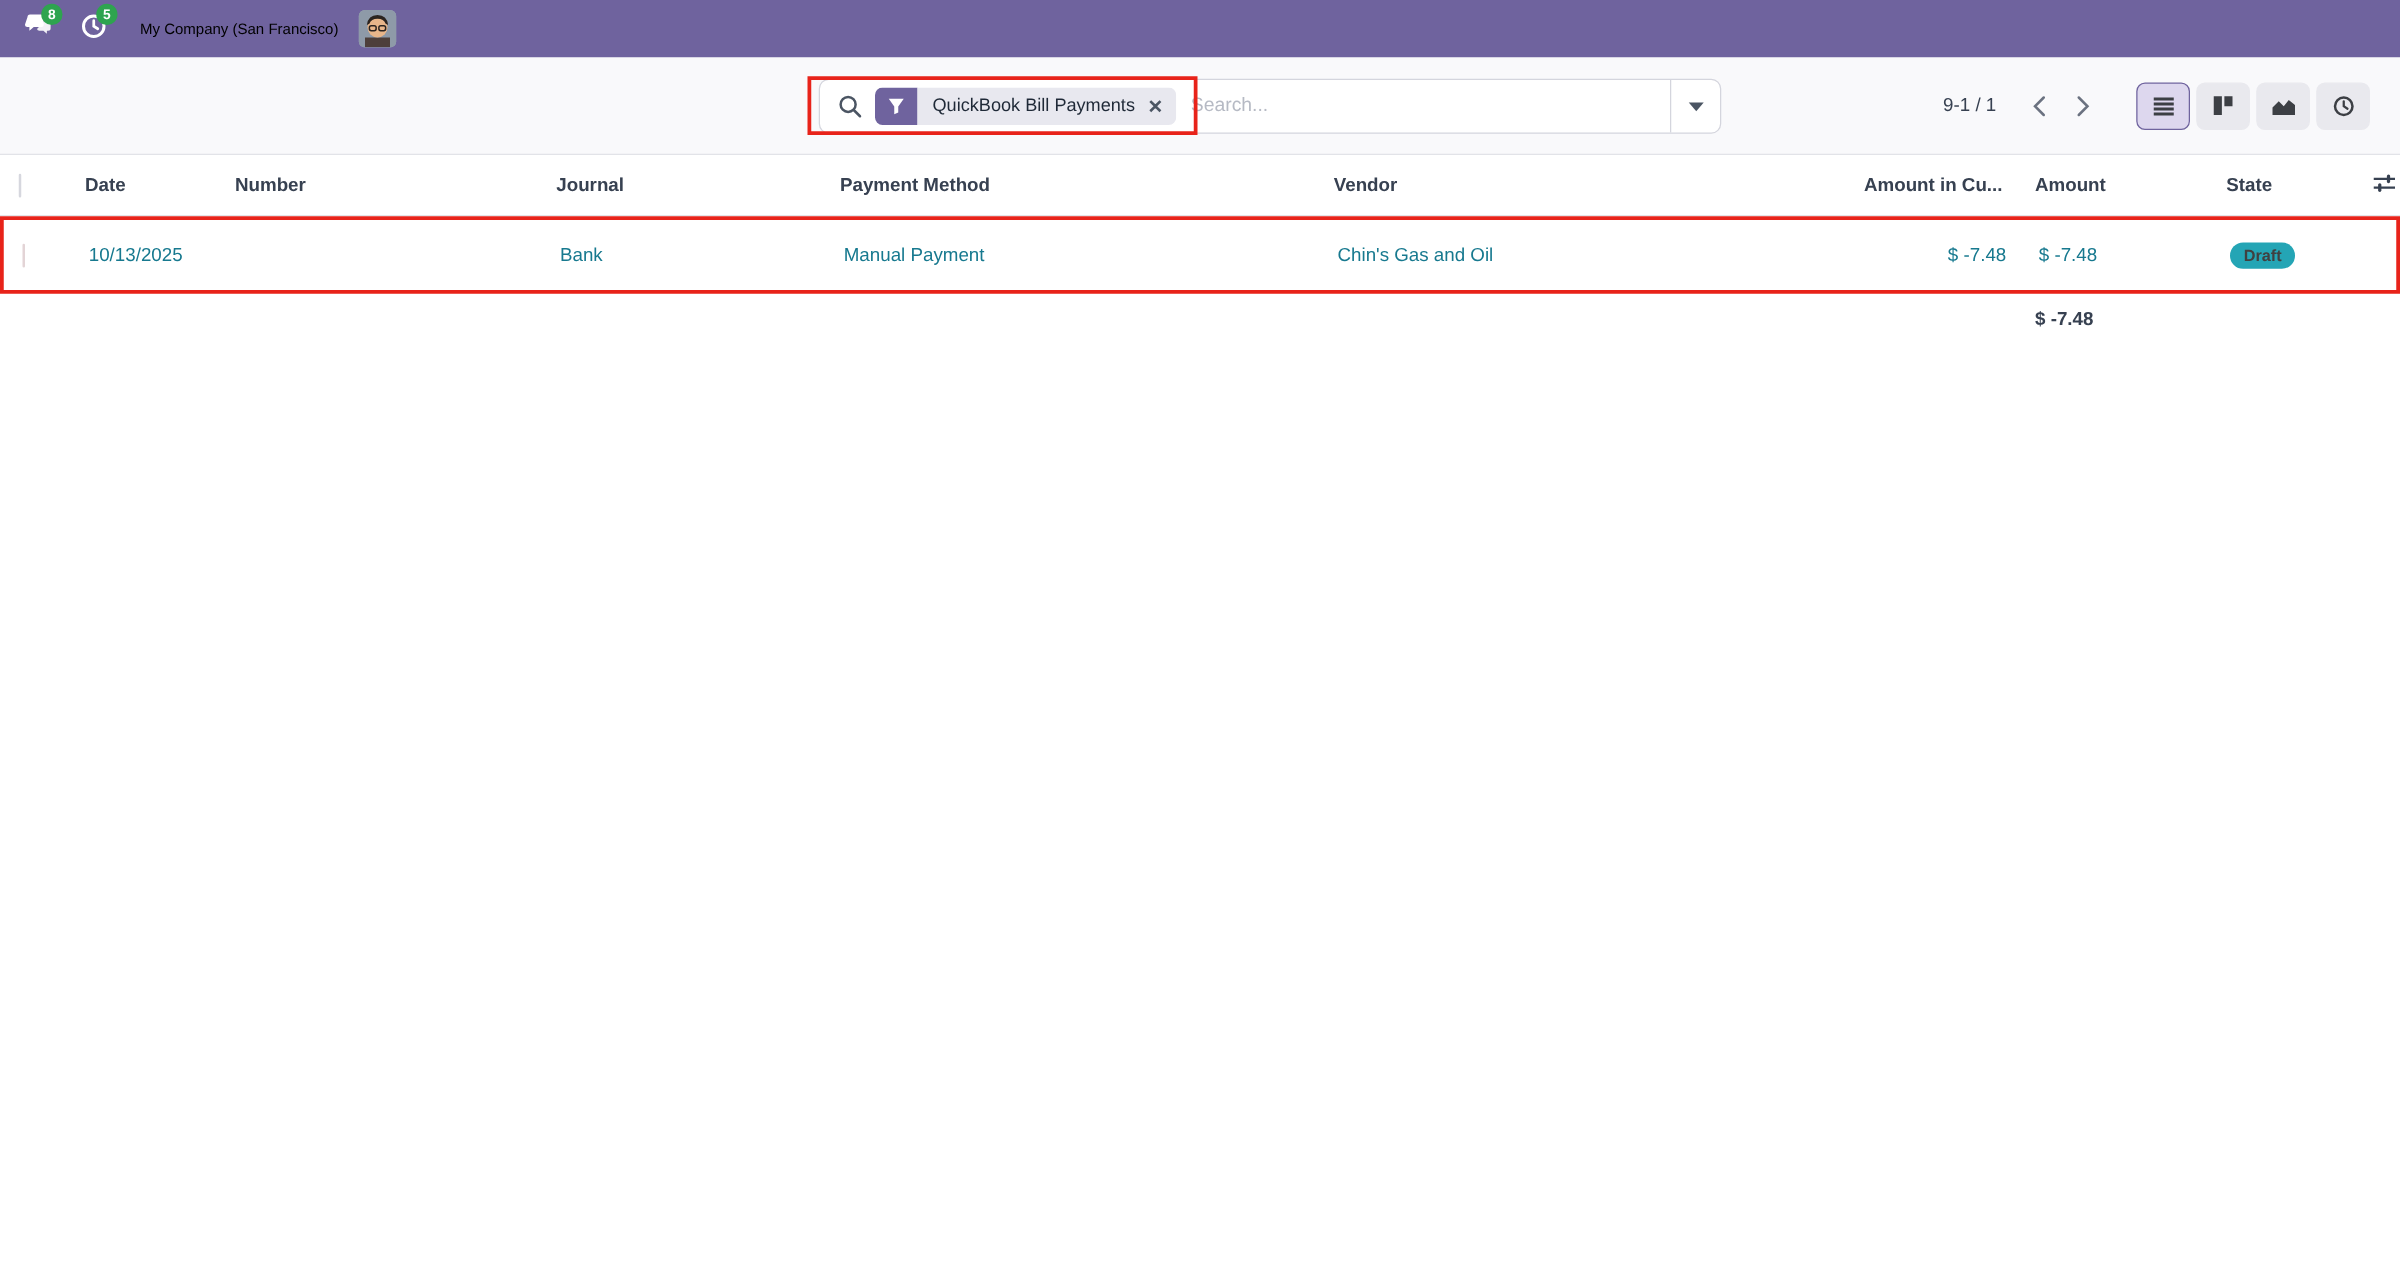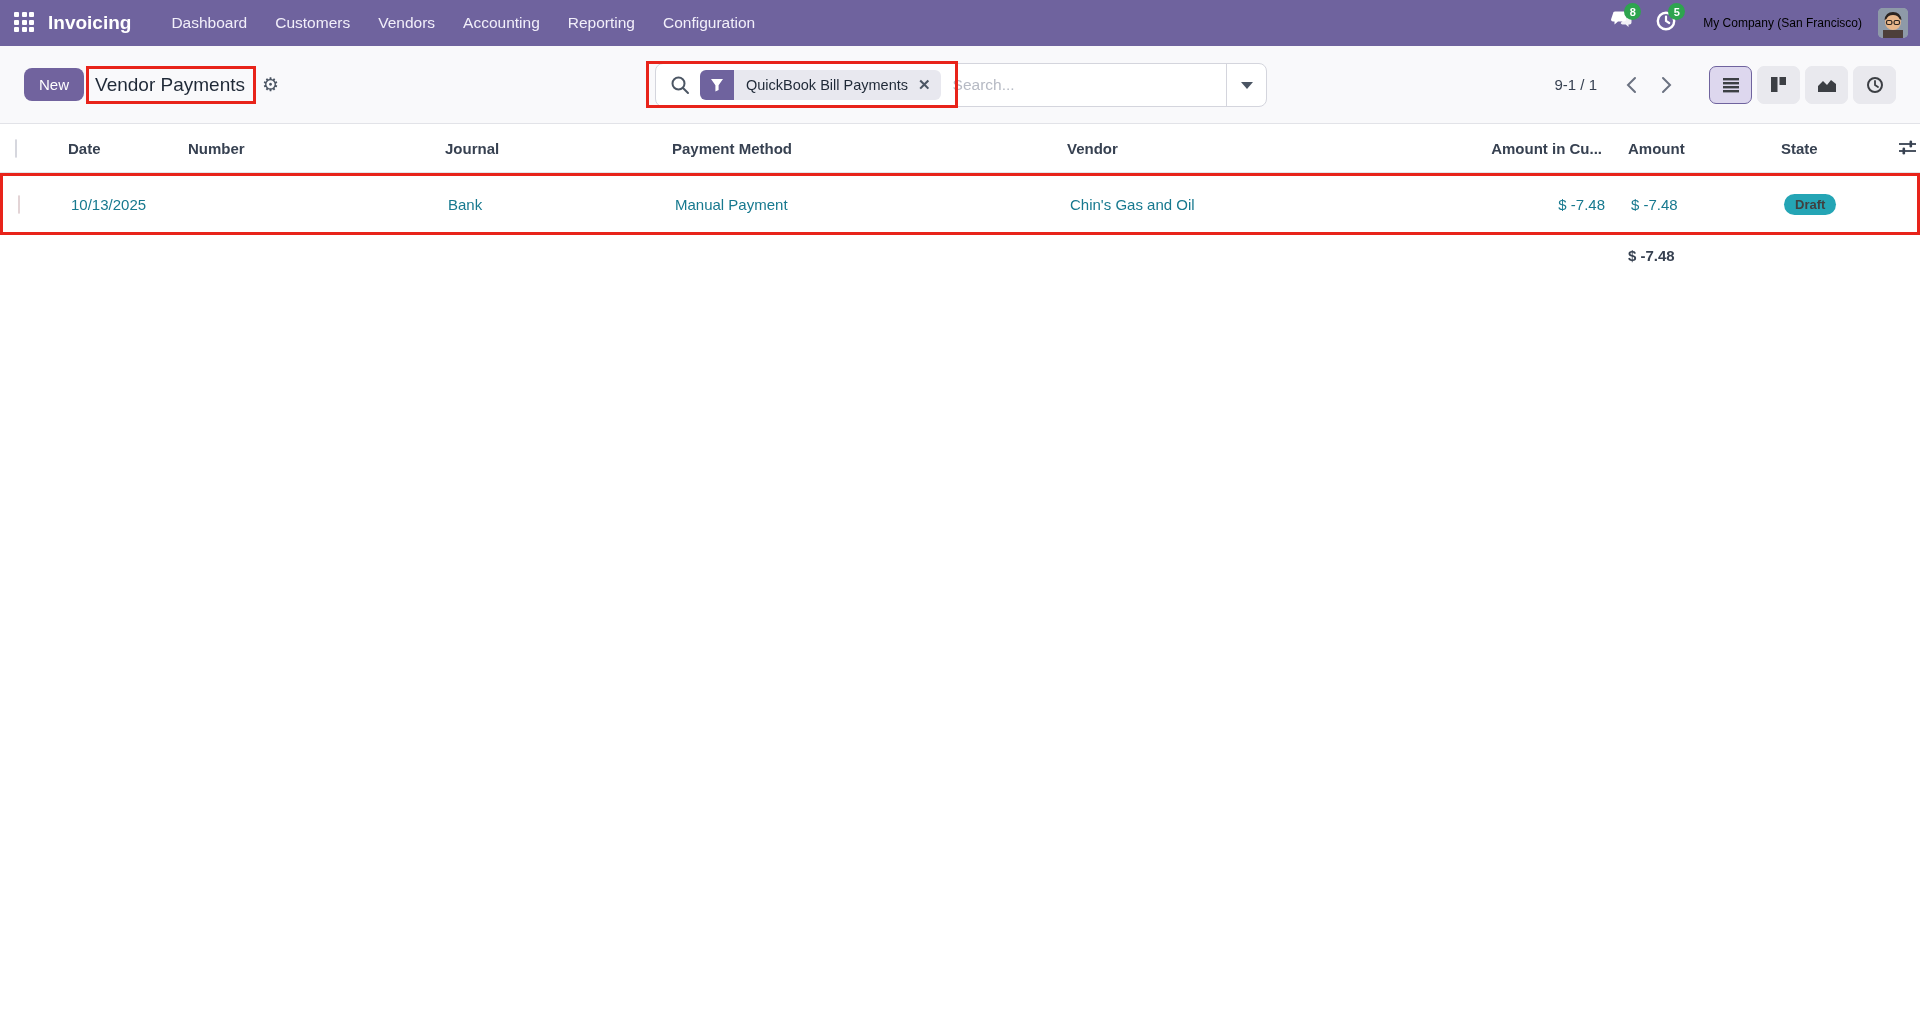"Invoicing" div.nav-left { html: <div> <div> <i></i> <i></i> <i></i> <i></i> <i></i> <i></i> <i></i> <i></i> <i></i> </div> <div>Invoicing</div> <nav> <div>Dashboard</div> <div>Customers</div> <div>Vendors</div> <div>Accounting</div> <div>Reporting</div> <div>Configuration</div> </nav> </div> -> none }
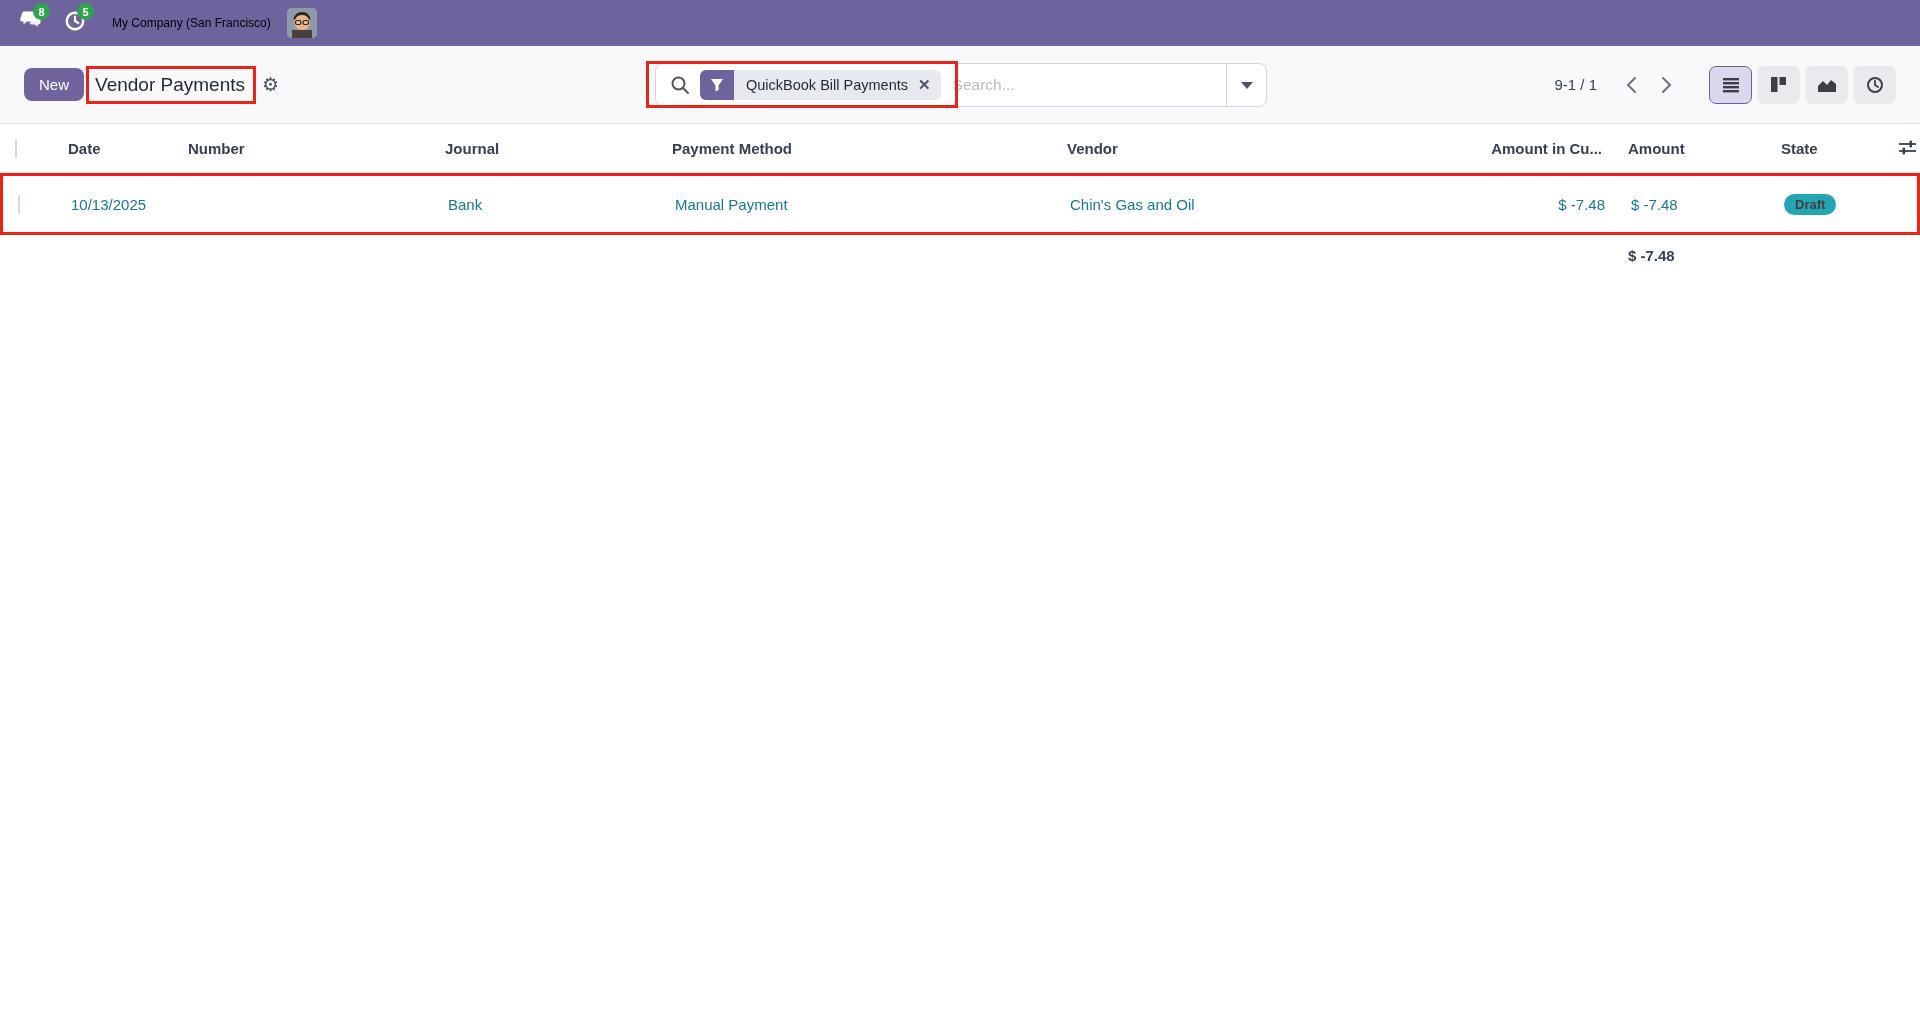"New" div.cp-left { html: <div> <button>New</button> <div> <div>Vendor Payments</div> </div> <span>⚙</span> </div> -> none }
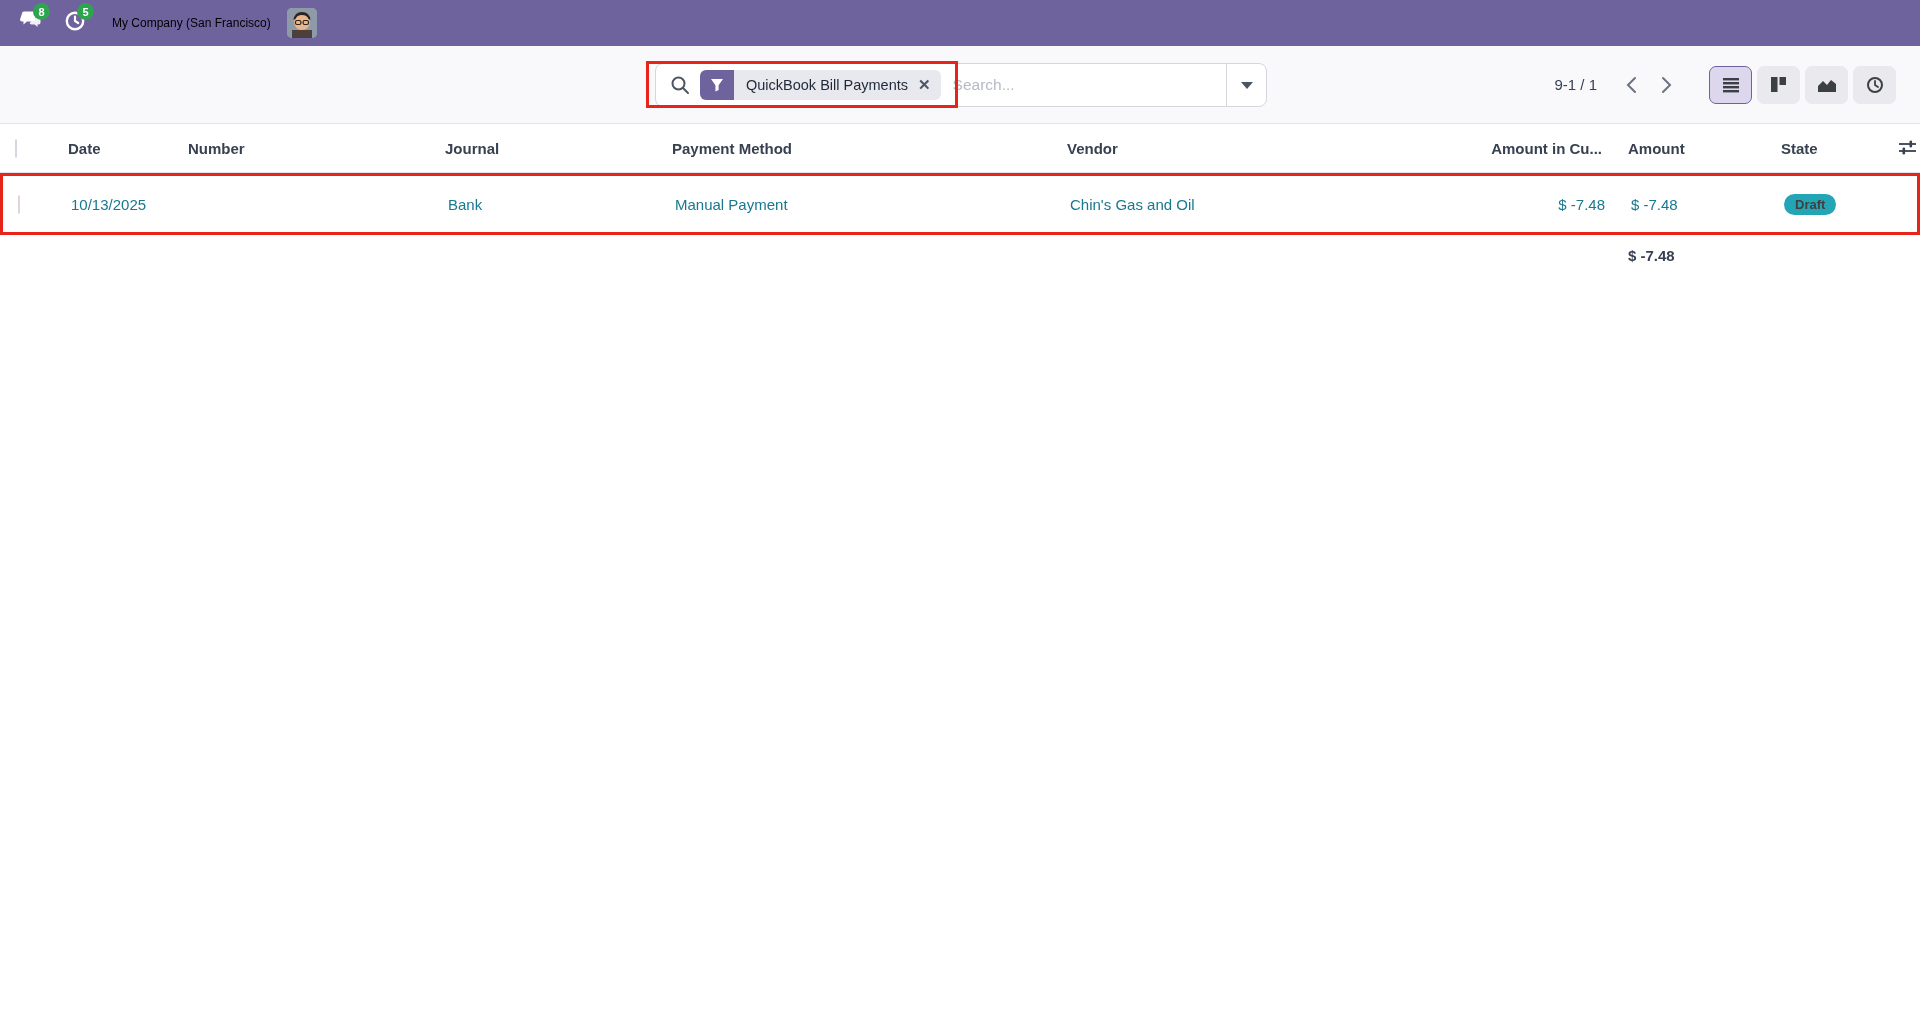"QuickBook Bill Payments" .cp-search { width: 612px -> 722px }
